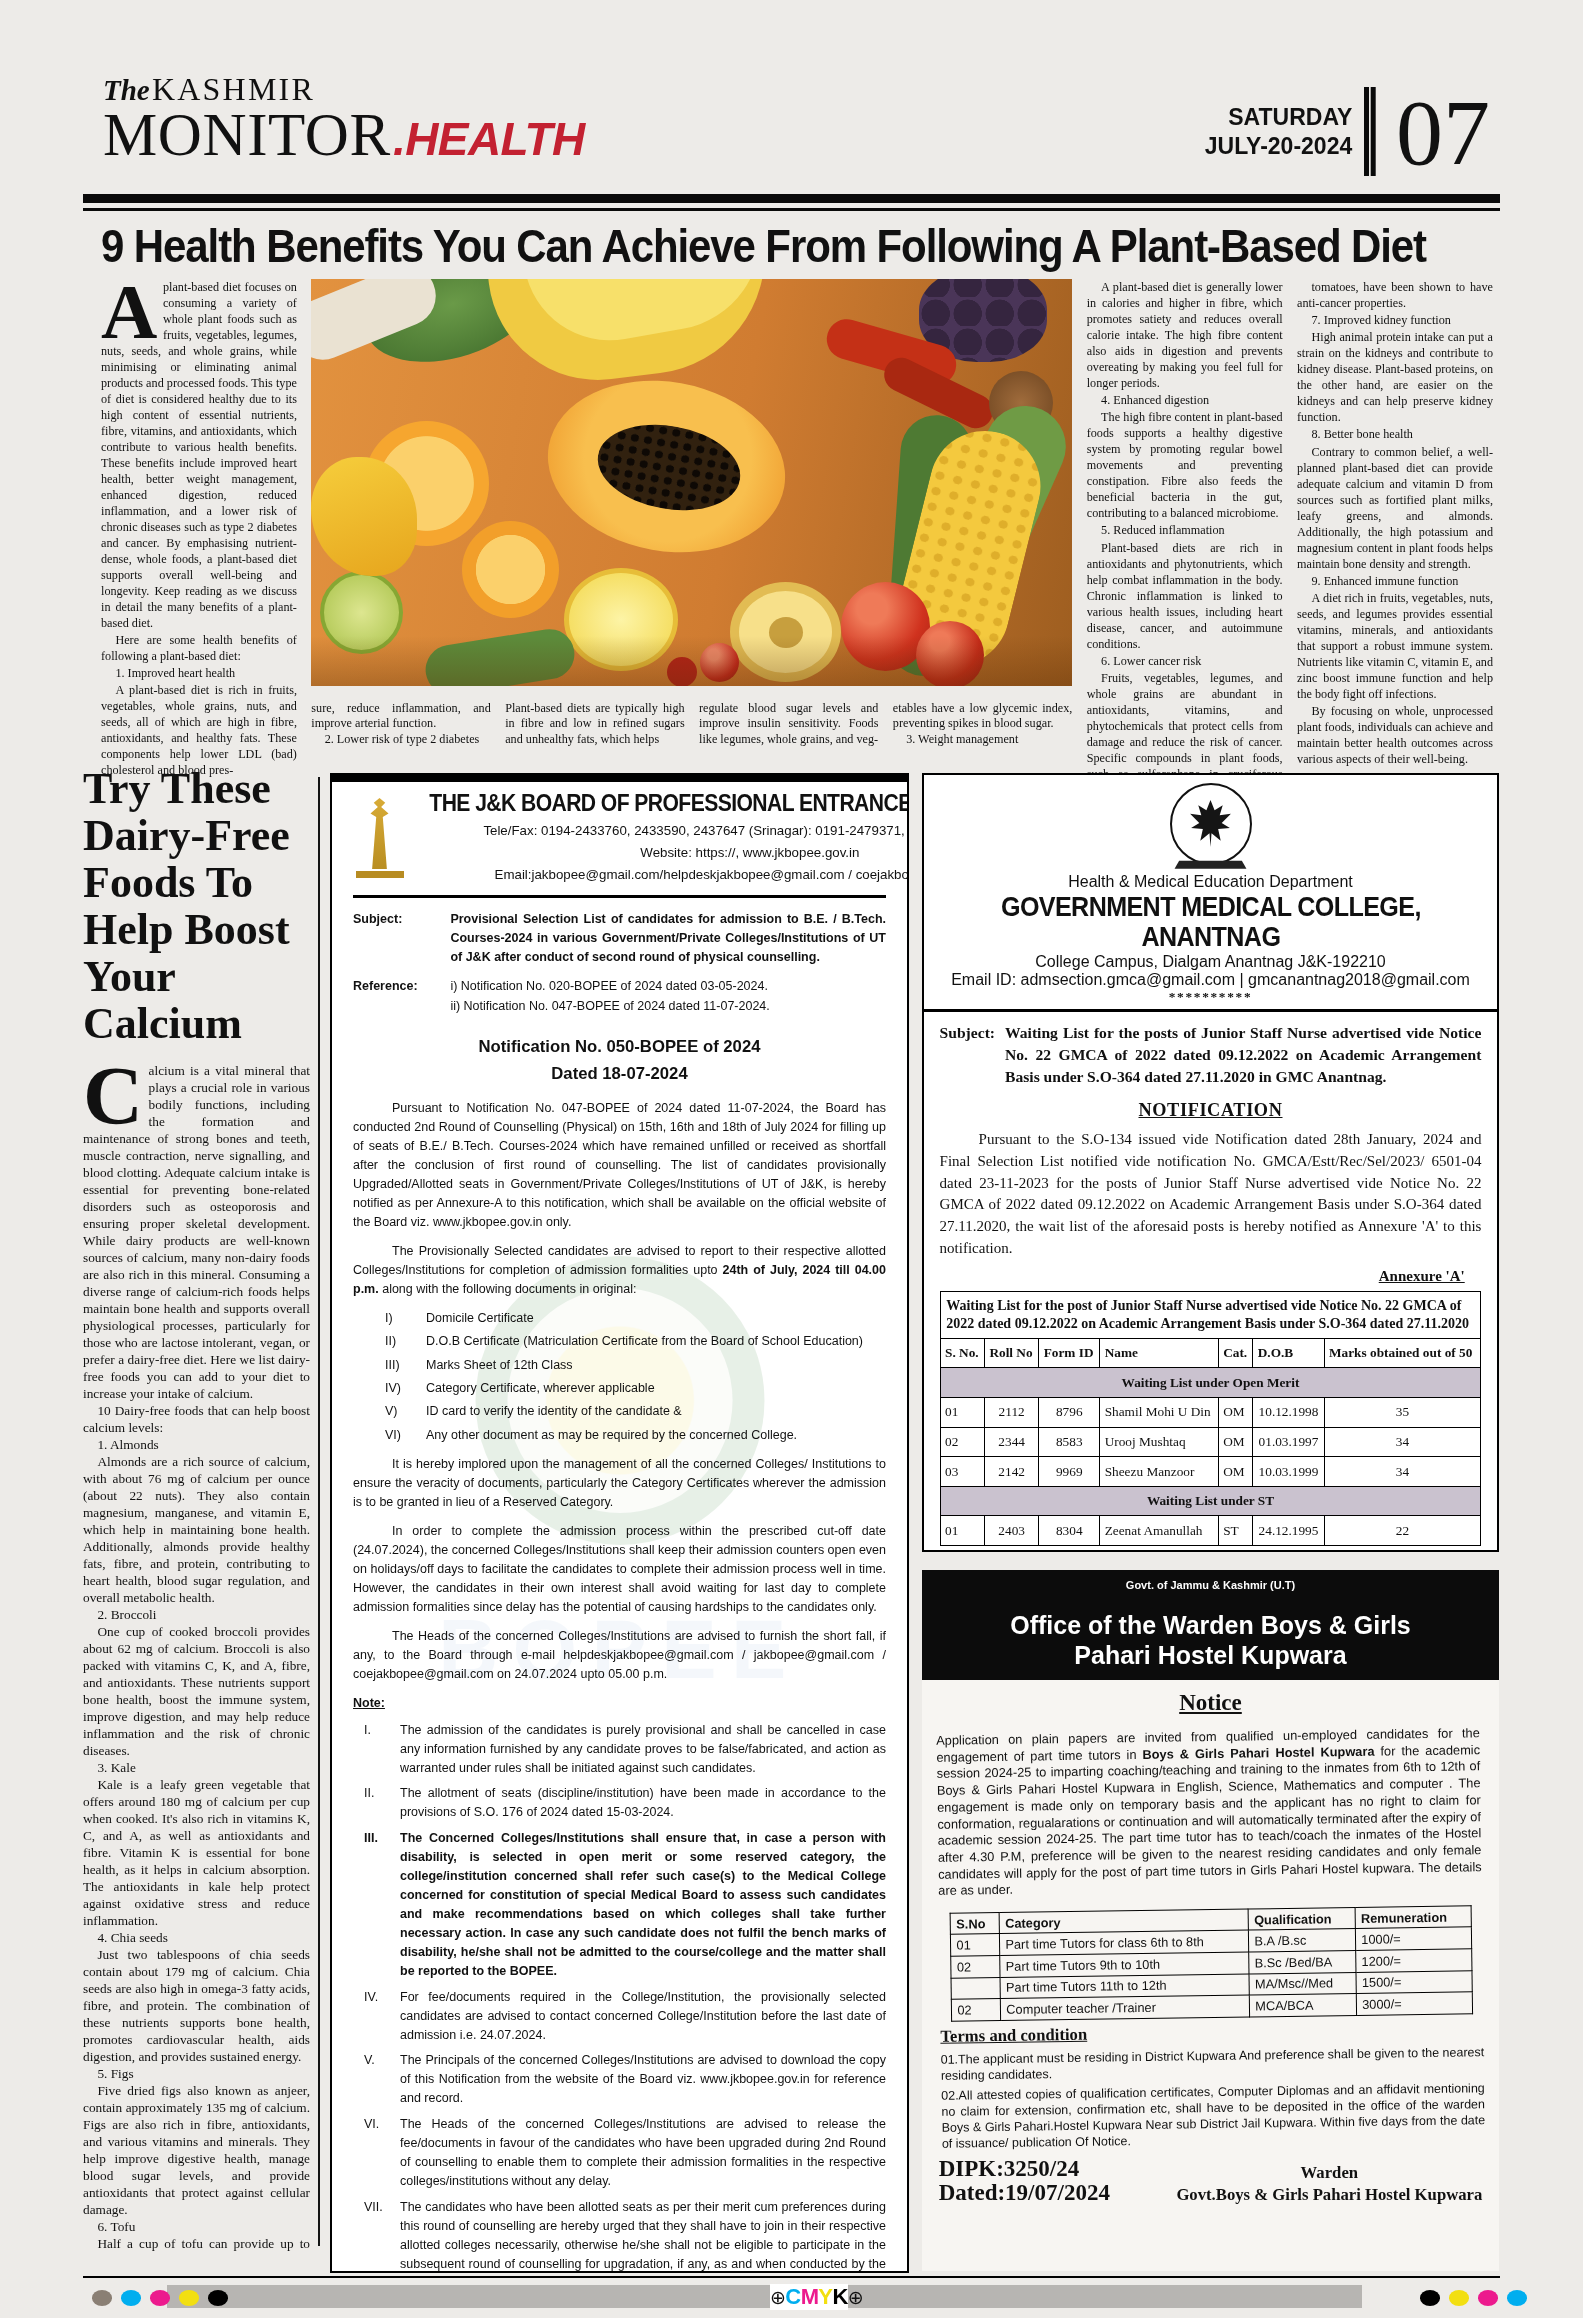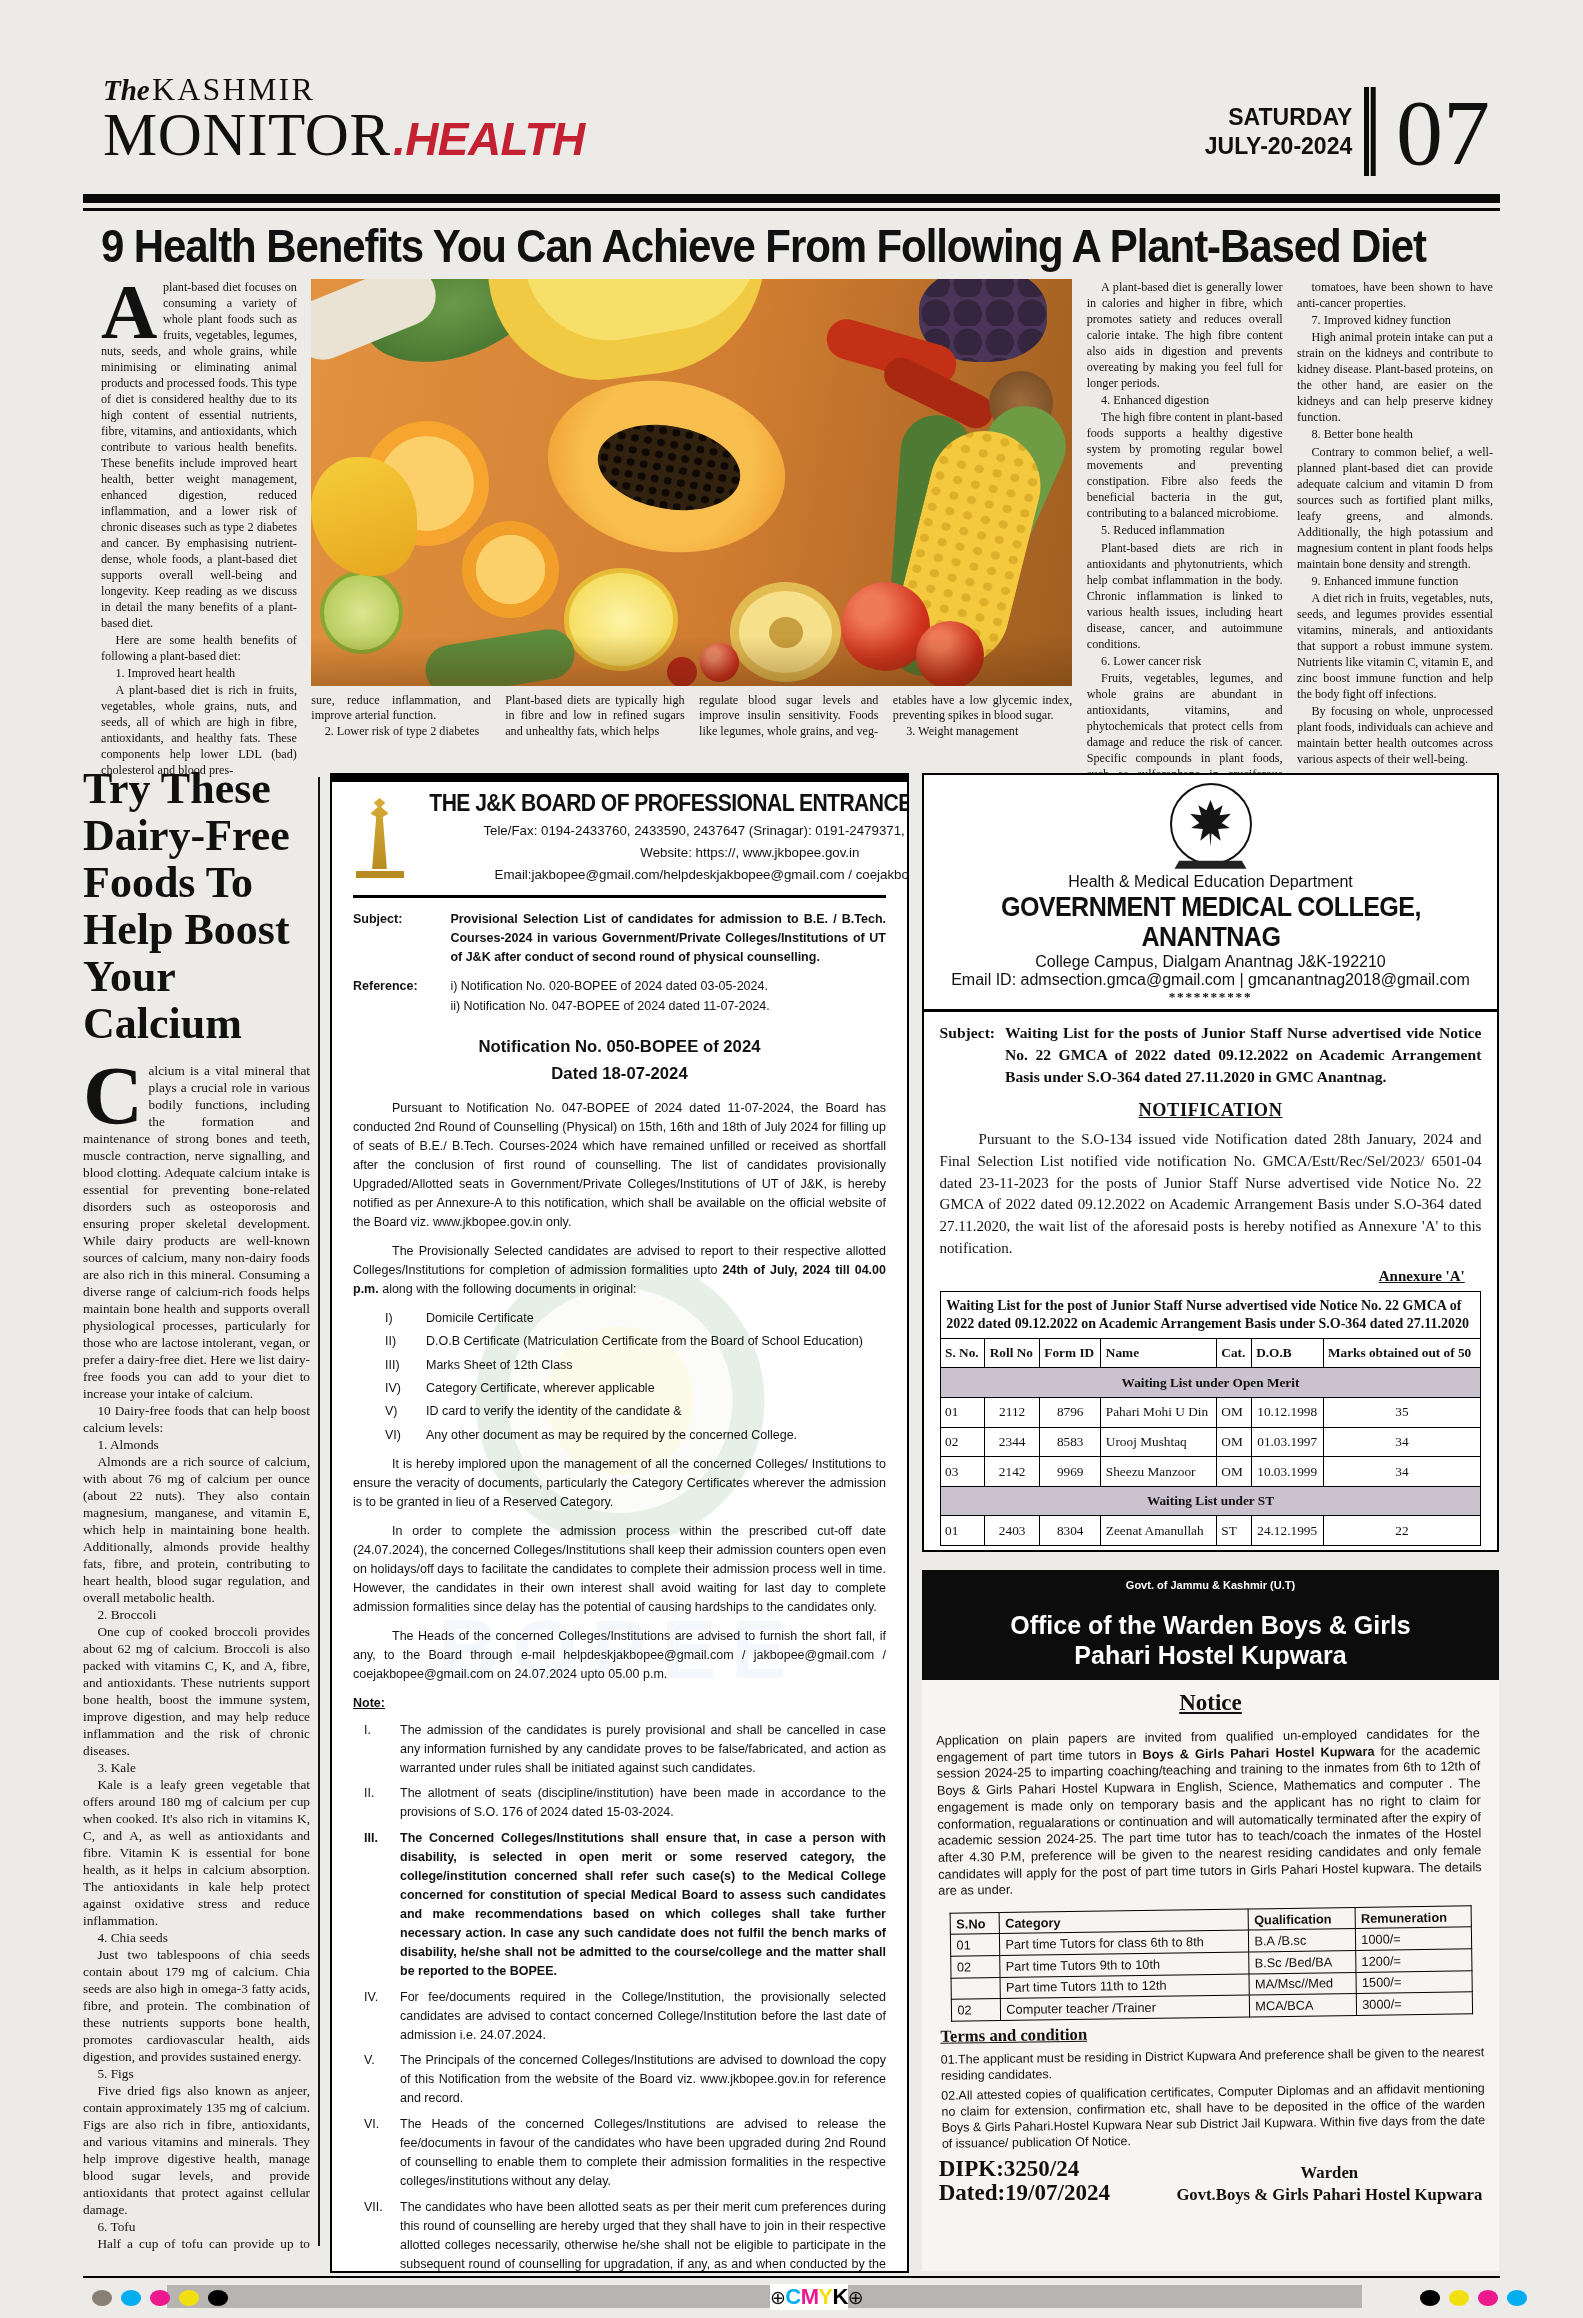"sure, reduce inflammation, and improve" .capcol p:first-of-type { margin-top: none -> 8px }
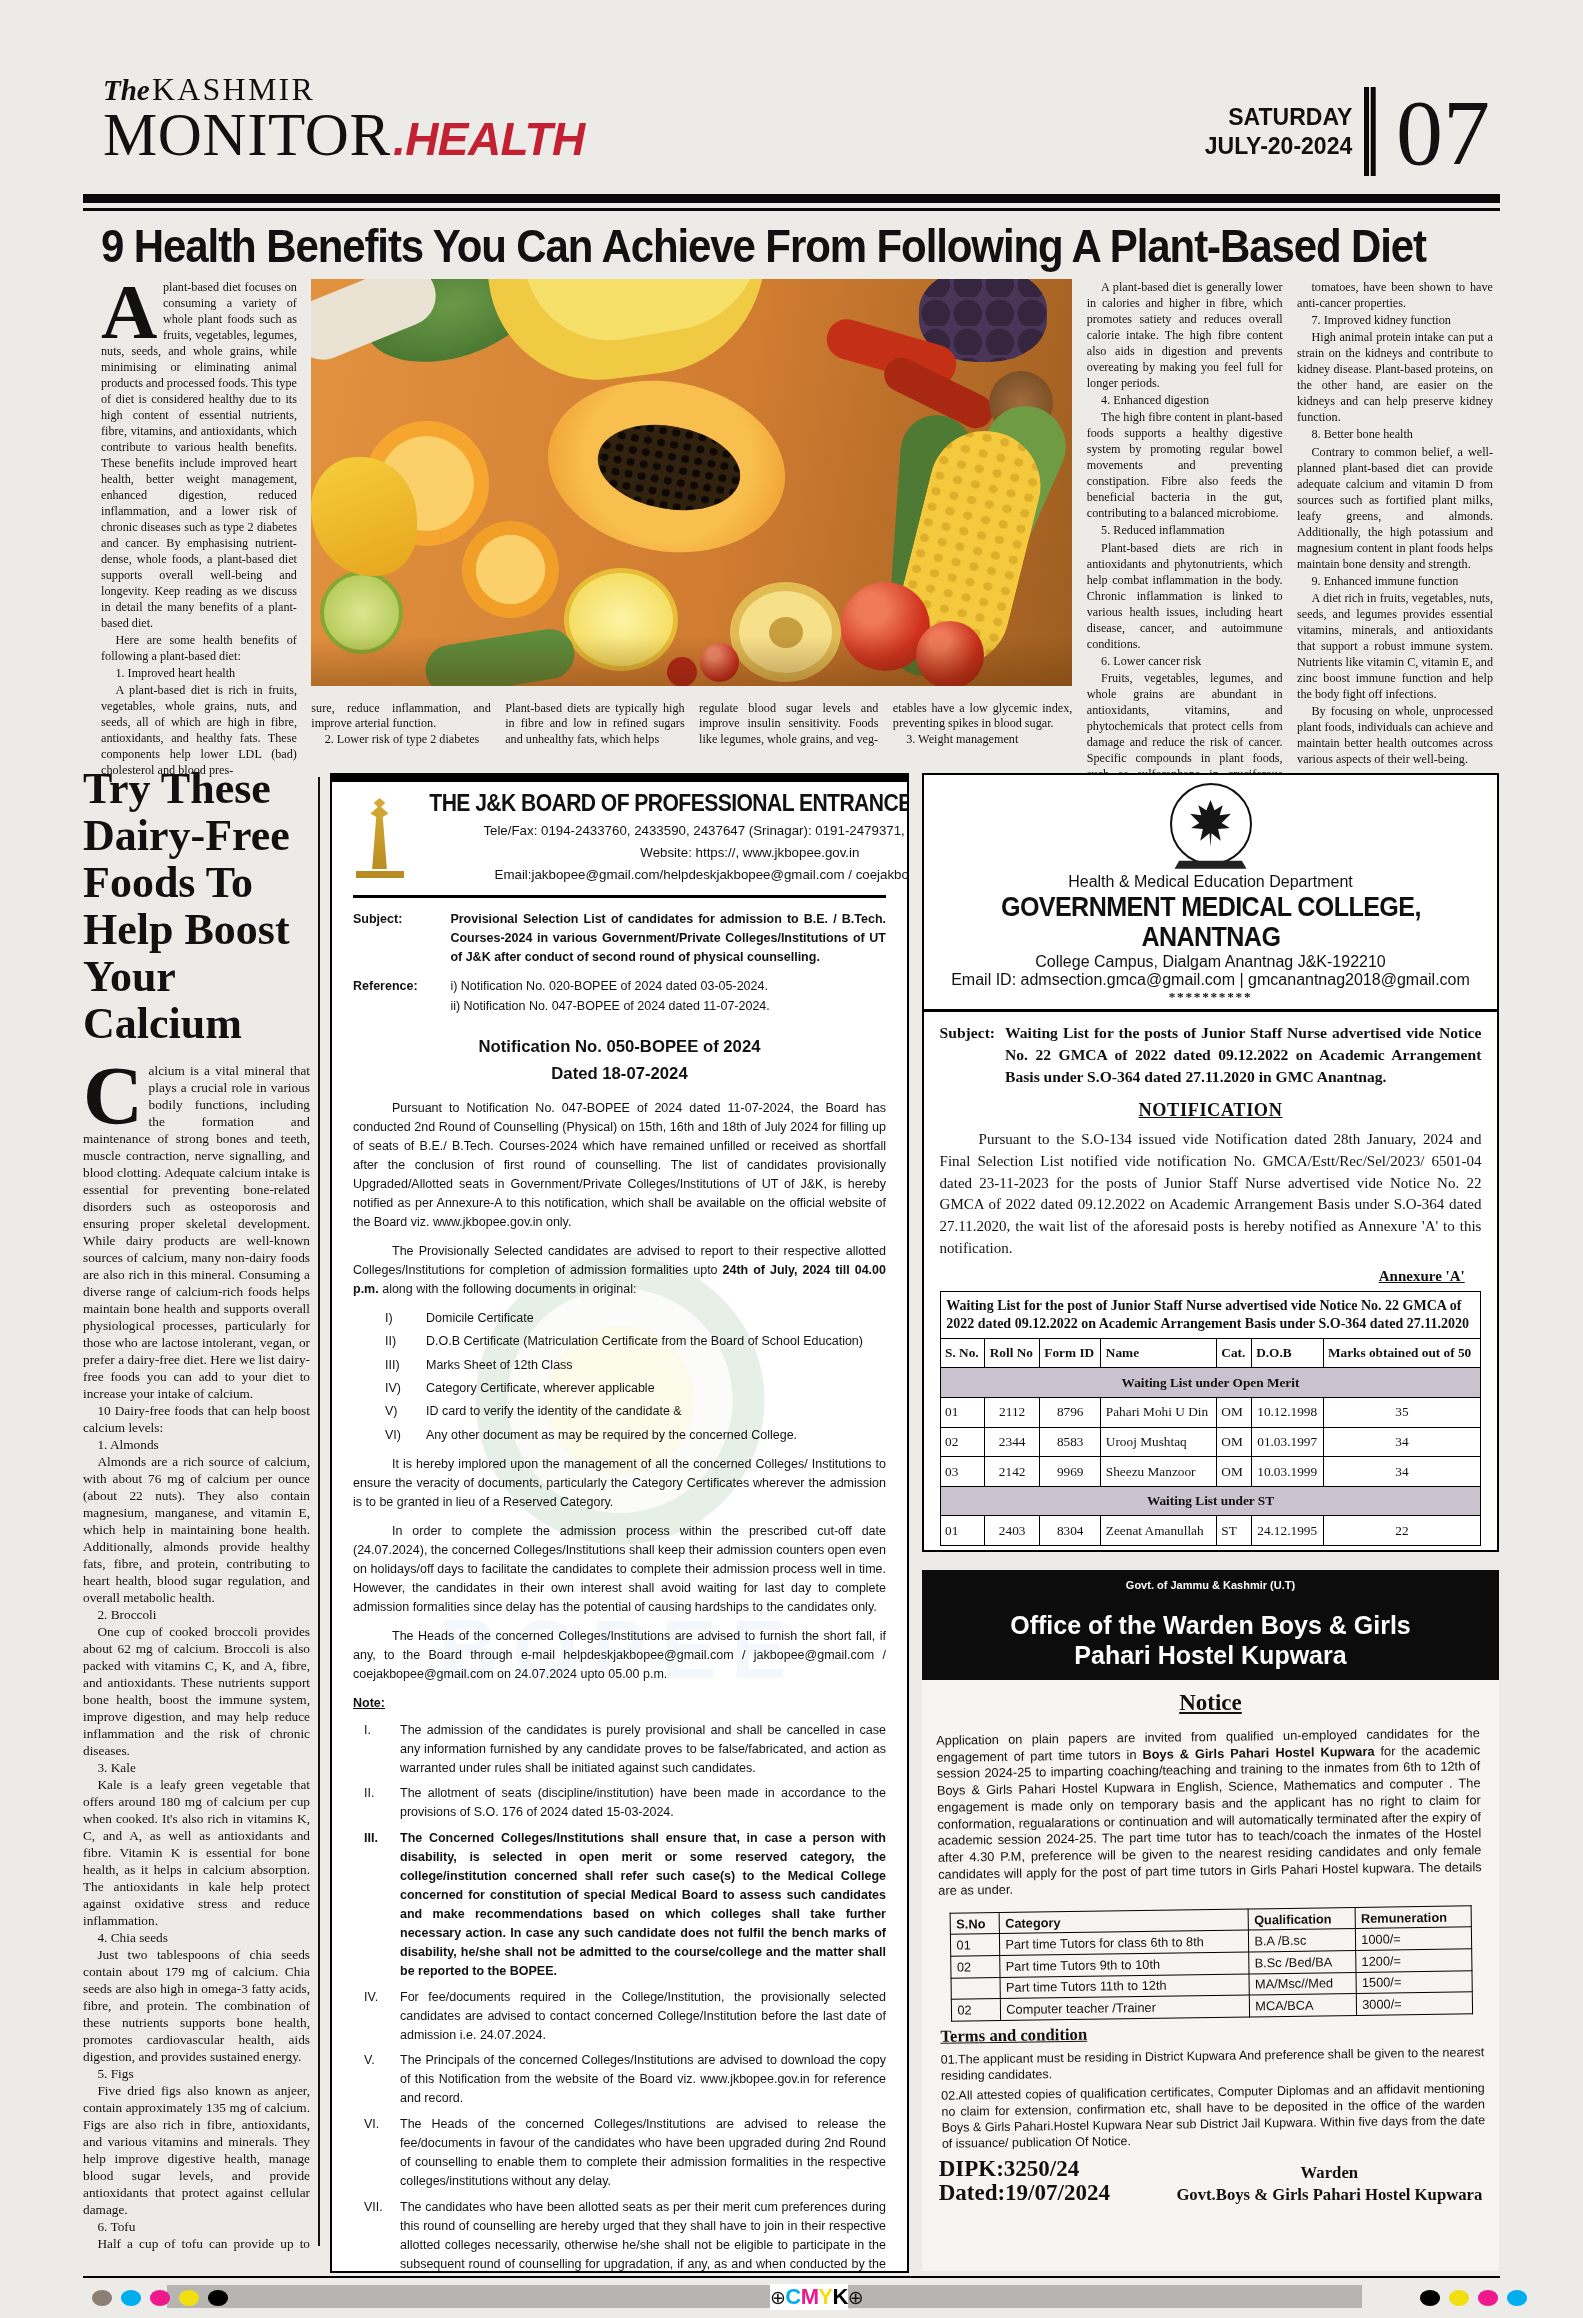"Pahari Mohi U Din" td { text: Pahari -> Shamil }
